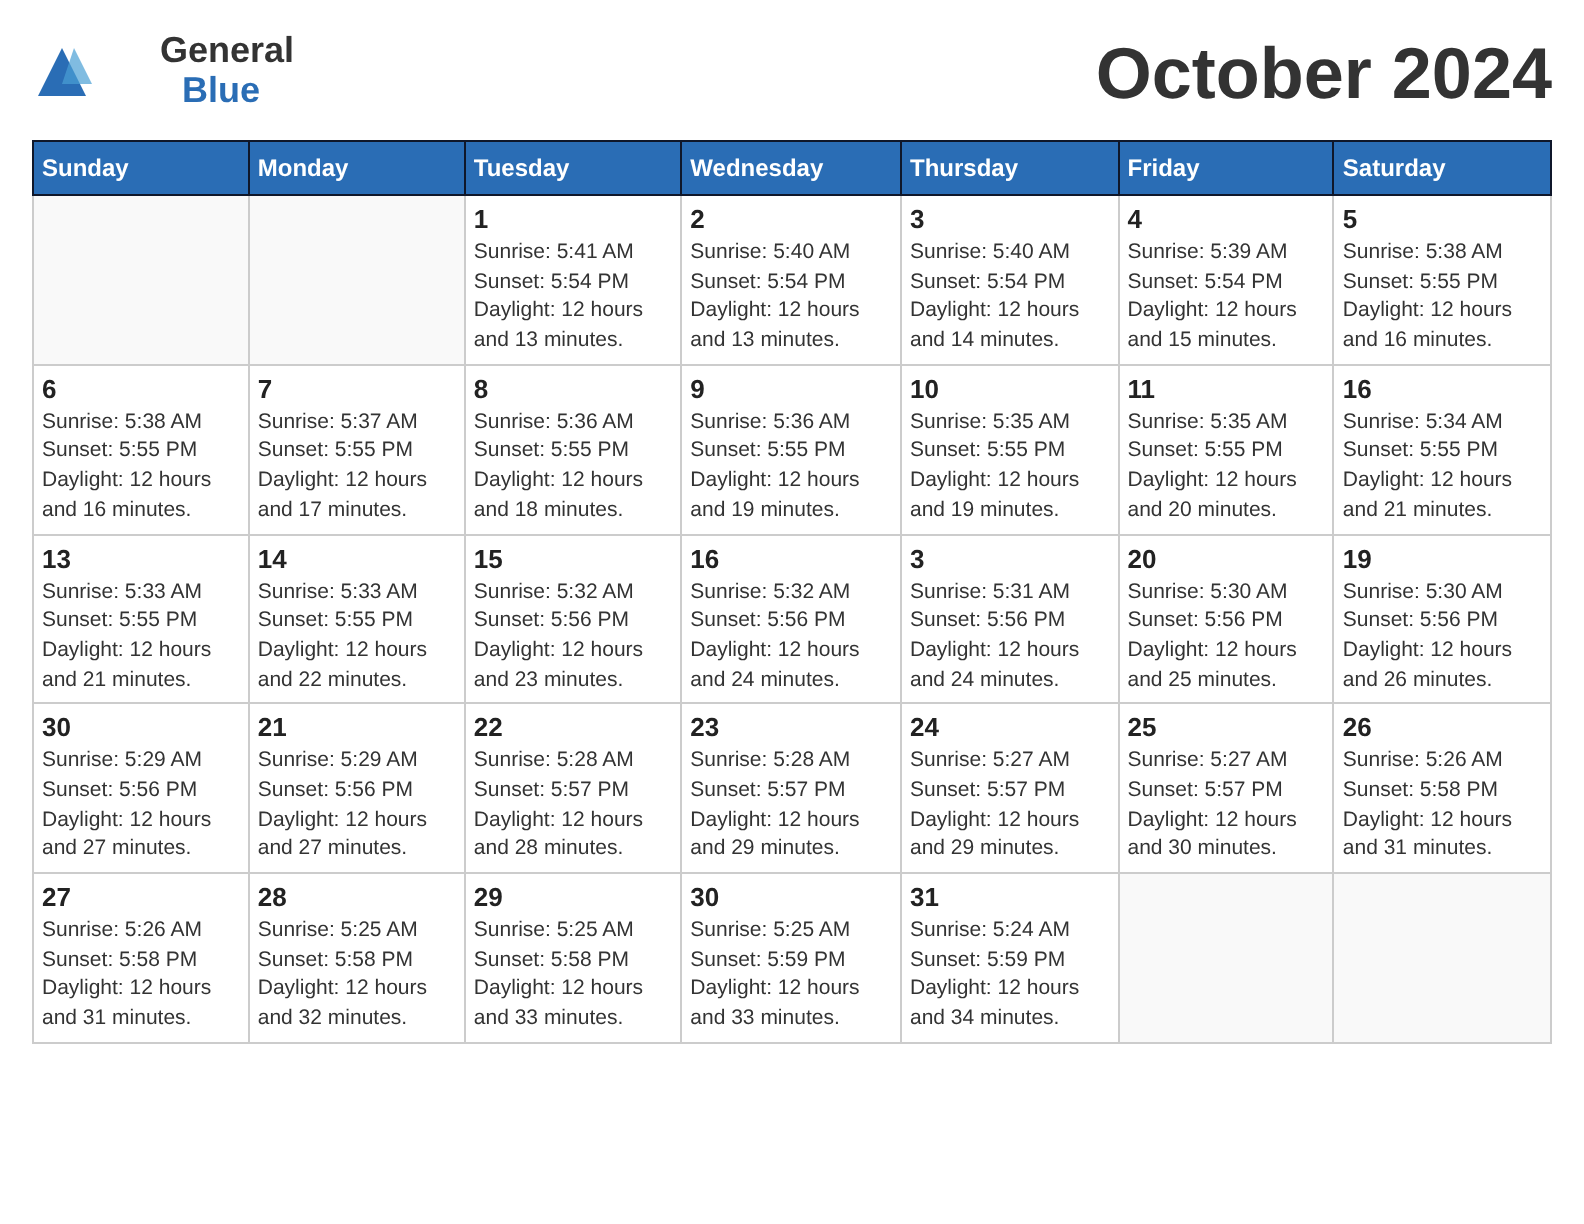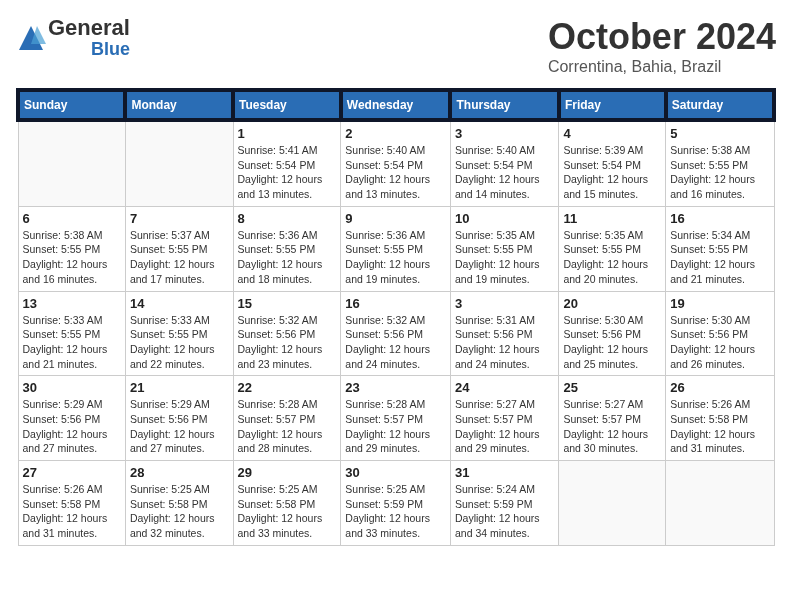"General" .logo-general { font-size: 22px -> 18px; margin-left: none -> 32px }
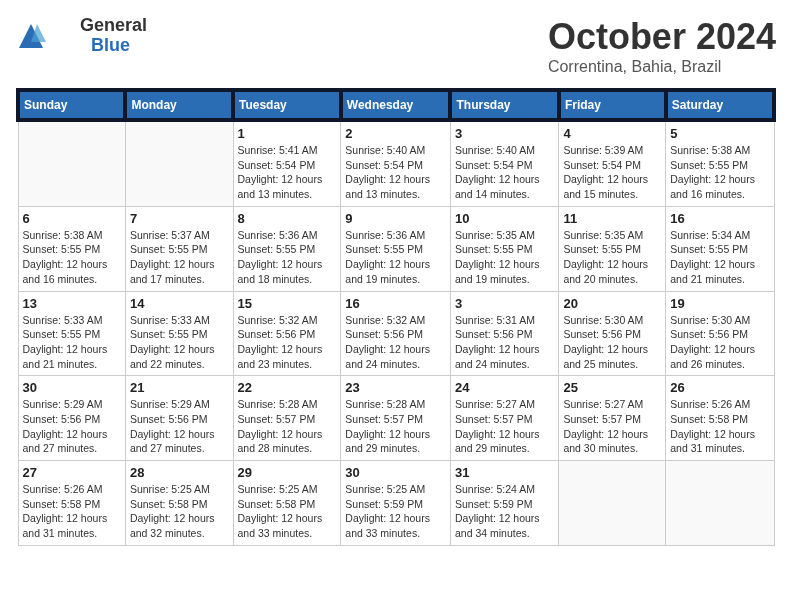"Correntina, Bahia, Brazil" div.location { html: <div>Correntina, Bahia, Brazil</div> -> none }
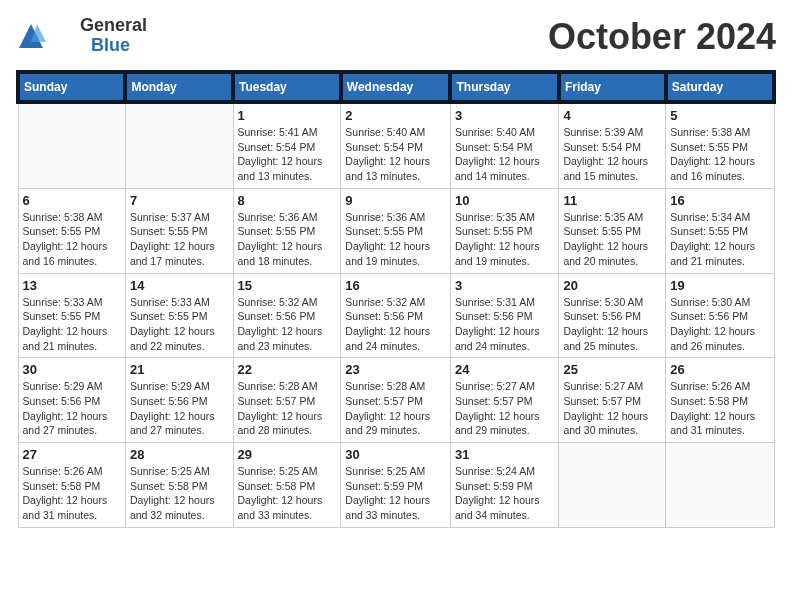"Sunday" .calendar th { border: 4px solid #0f172a -> 1px solid #0f172a }
